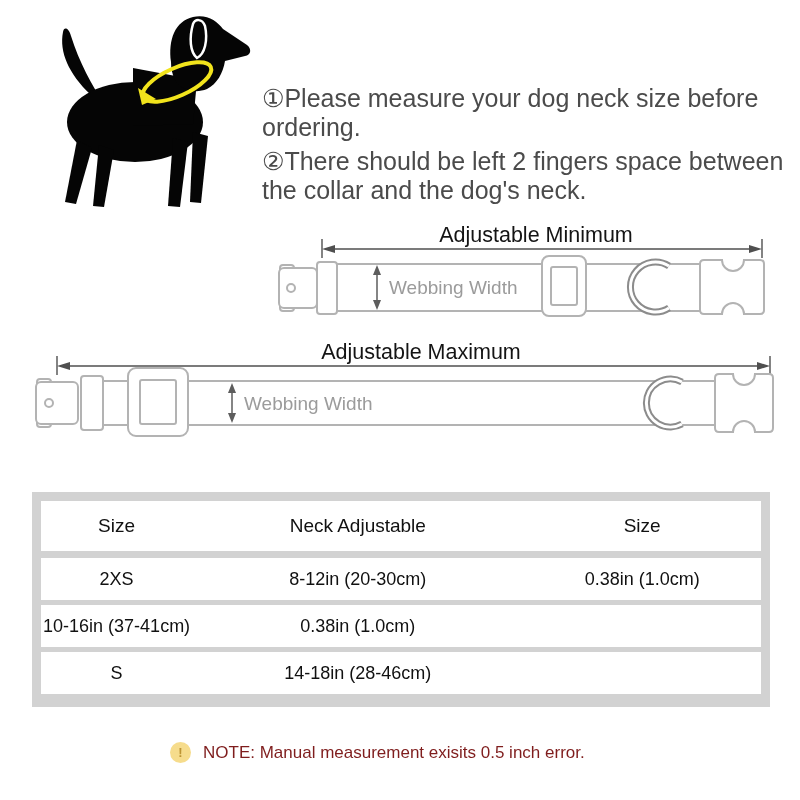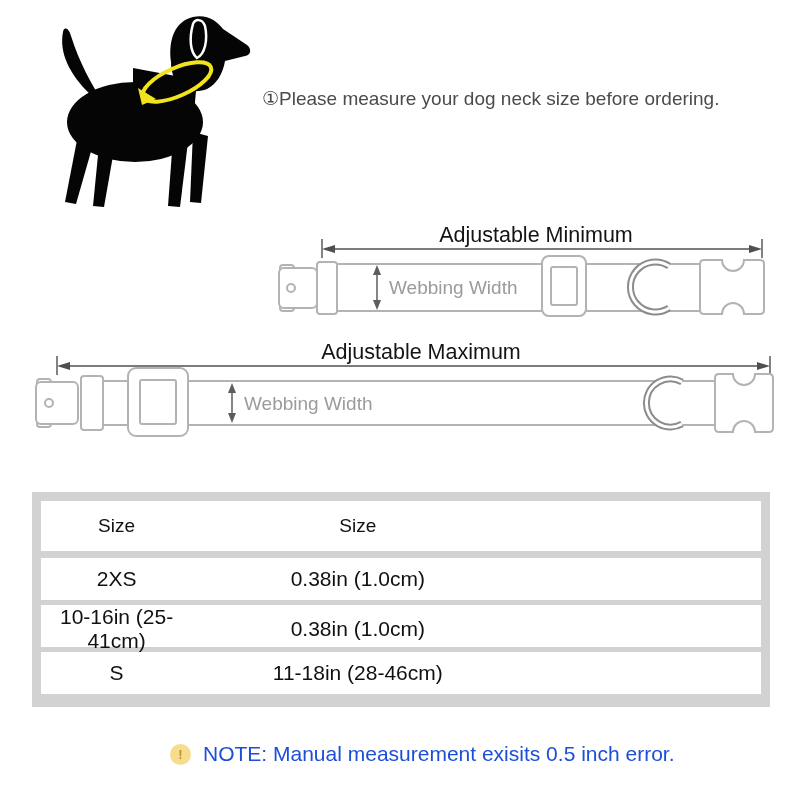"①Please measure your dog neck" .instructions { font-size: 19px -> 25px }
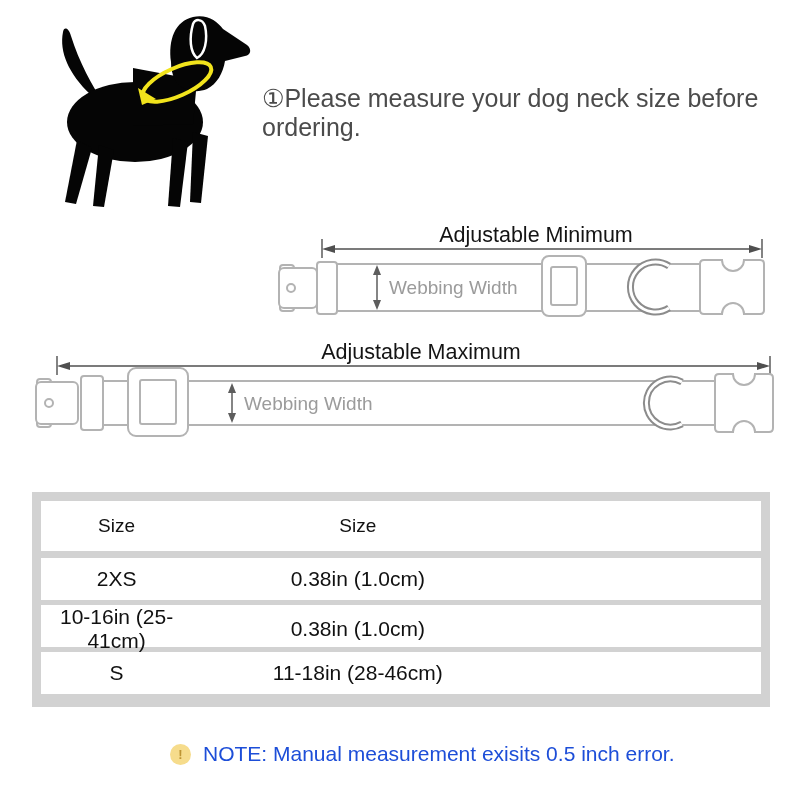"②There should be left 2" p { html: none -> <p>②There should be left 2 fingers space between the collar and the dog's neck.</p> }
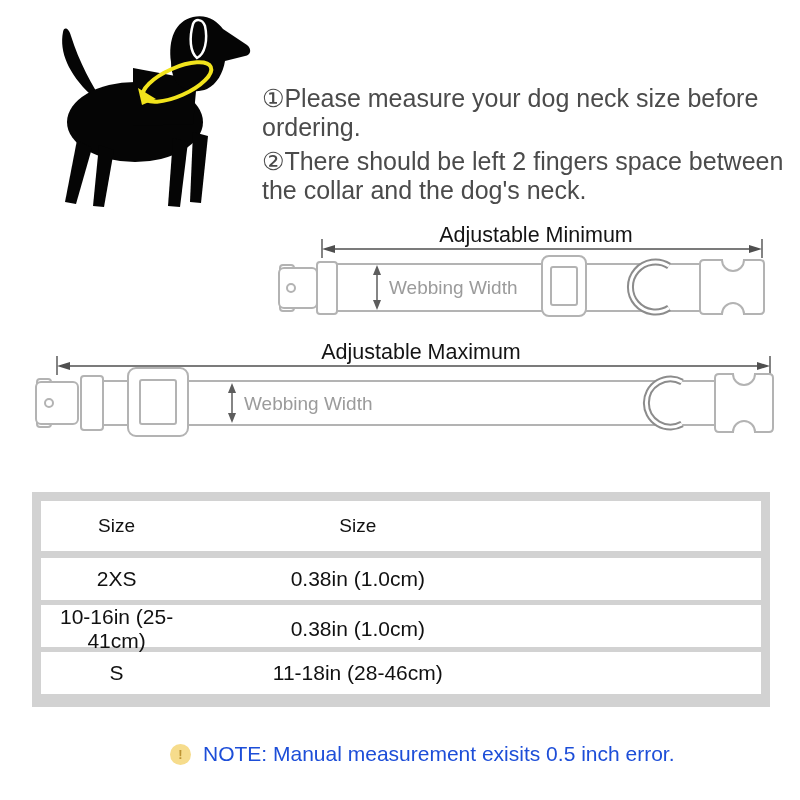"Neck Adjustable" div { html: none -> <div>Neck Adjustable</div> }
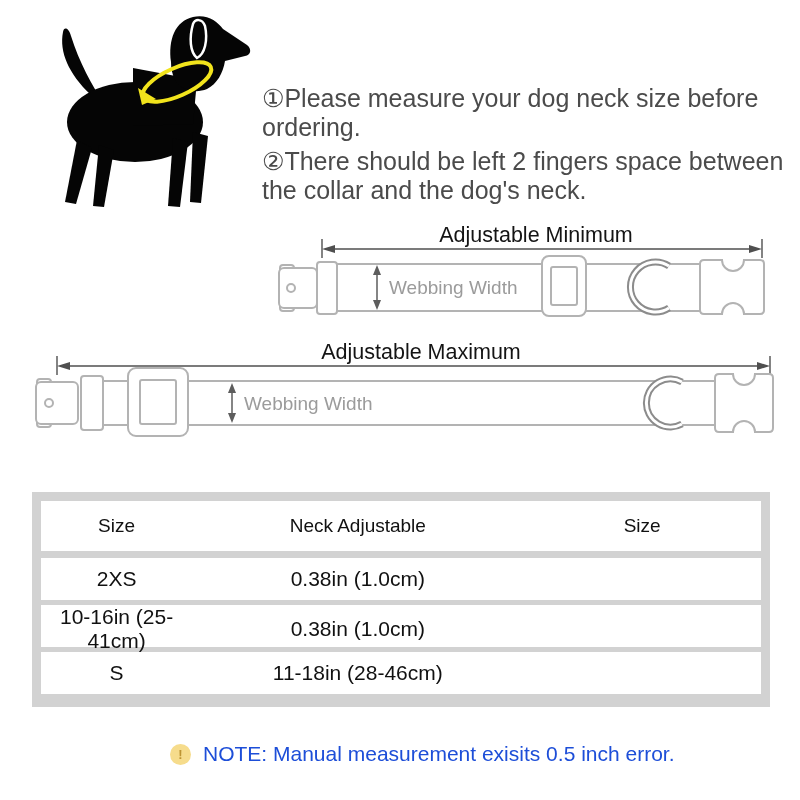"2XS" .trow.body { font-size: 21px -> 18px }
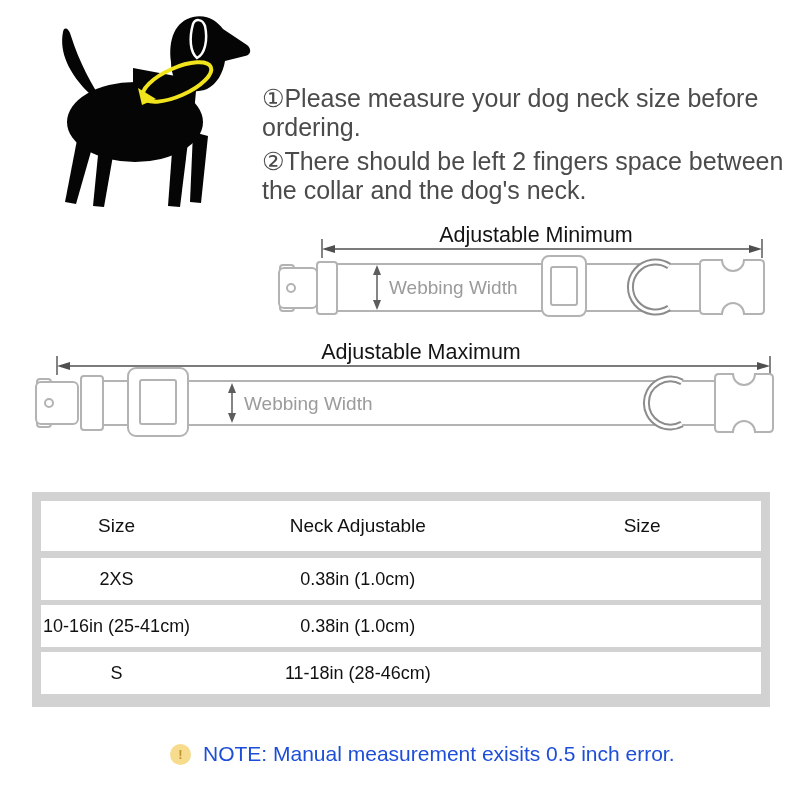"8-12in (20-30cm)" div { html: none -> <div>8-12in (20-30cm)</div> }
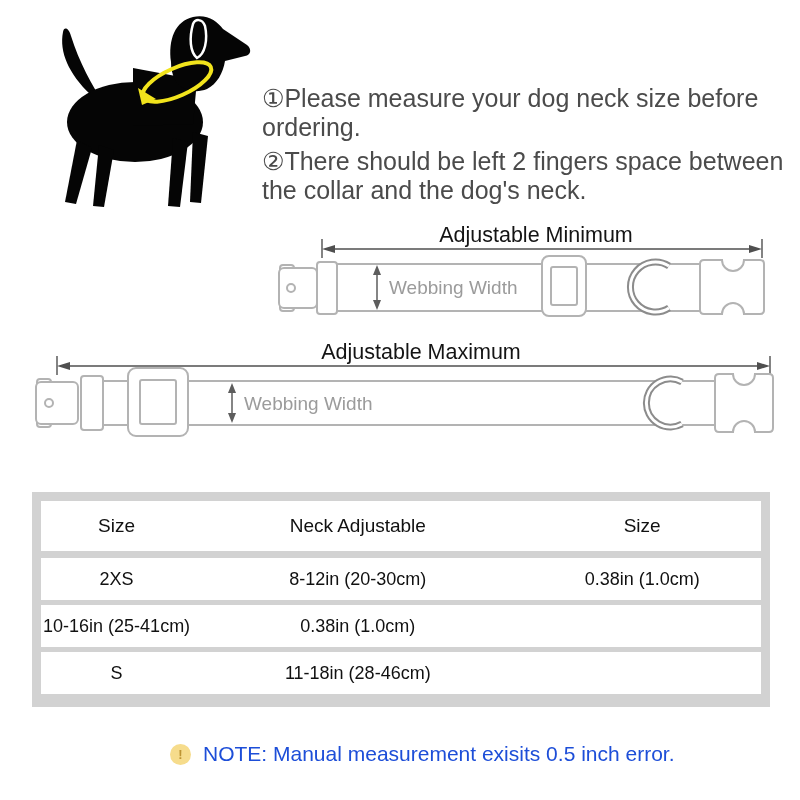"10-16in (25-41cm)" div { text: 25-41cm -> 37-41cm }
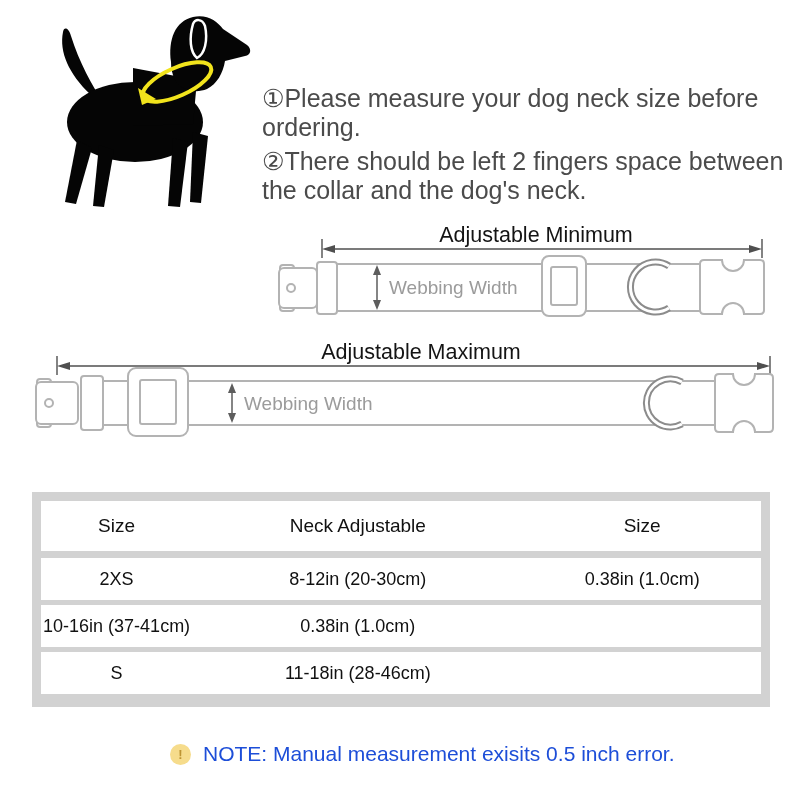"11-18in (28-46cm)" div { text: 11-18in -> 14-18in }
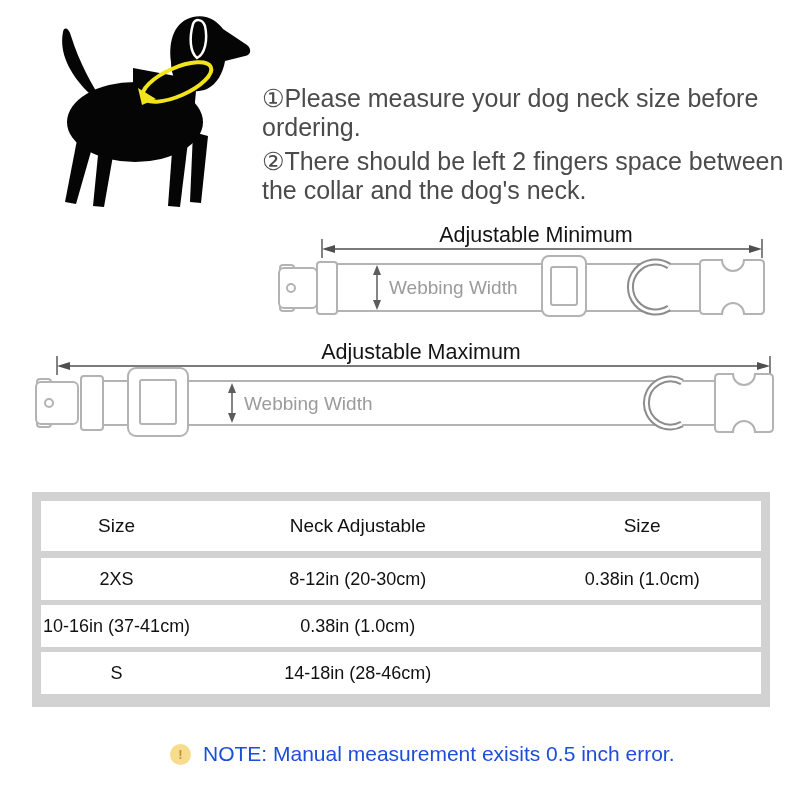"NOTE: Manual measurement exisits 0.5" .note-text { color: #1d4ed8 -> #7f1d1d; font-size: 21px -> 17px }
